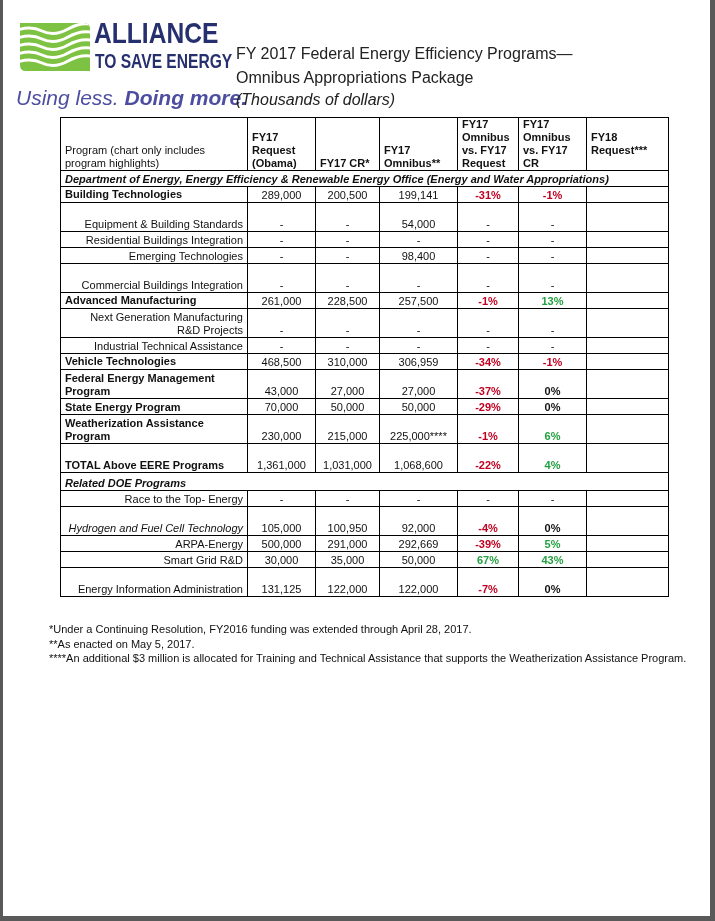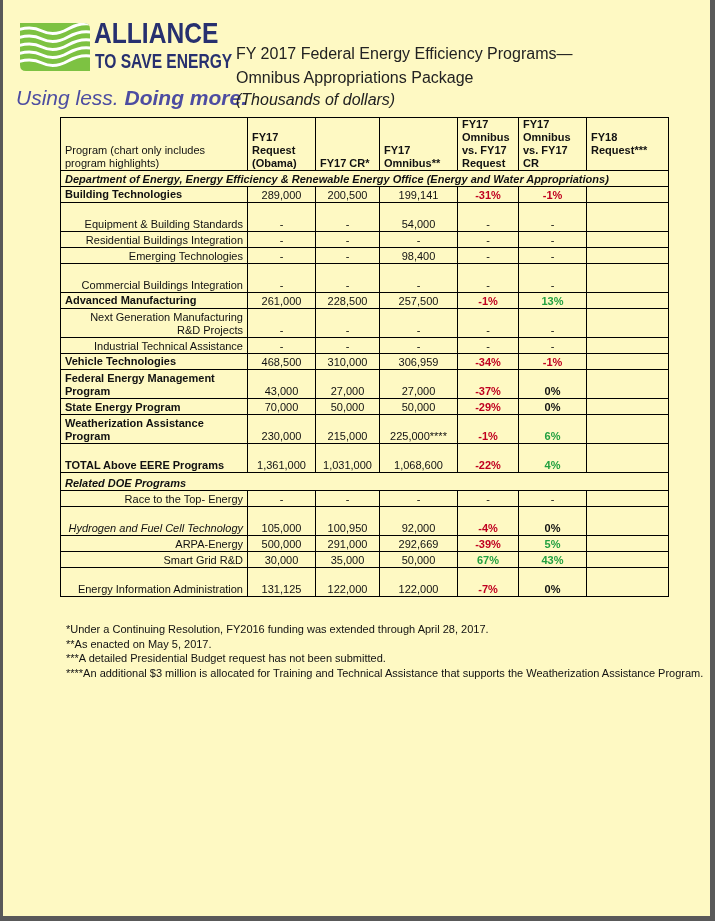"ALLIANCE" .page { background: #fef9c3 -> #ffffff }
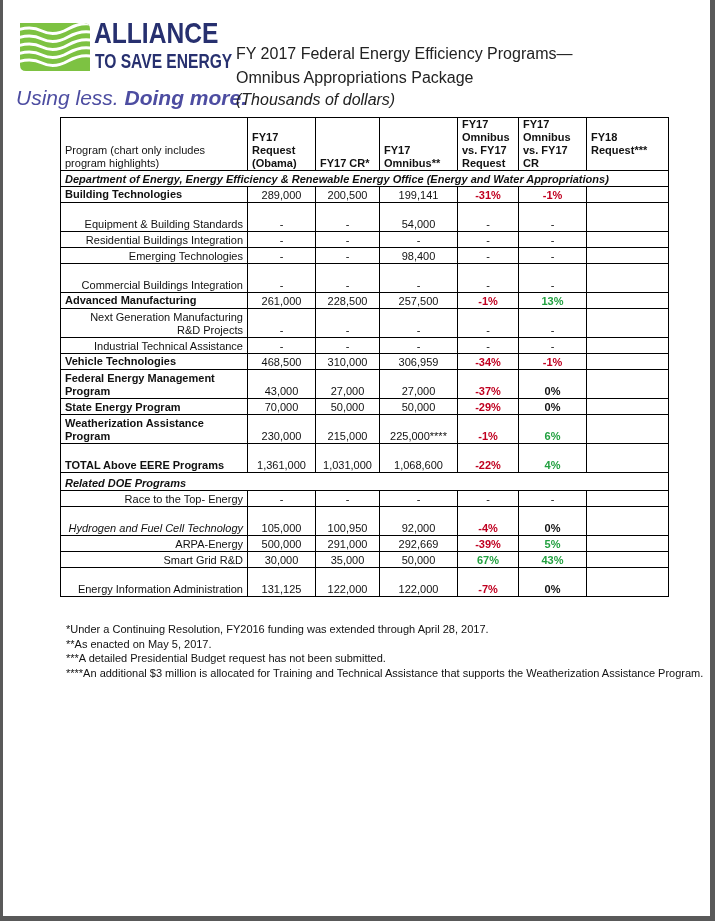"*Under a Continuing Resolution, FY2016" .notes { left: 63px -> 46px }
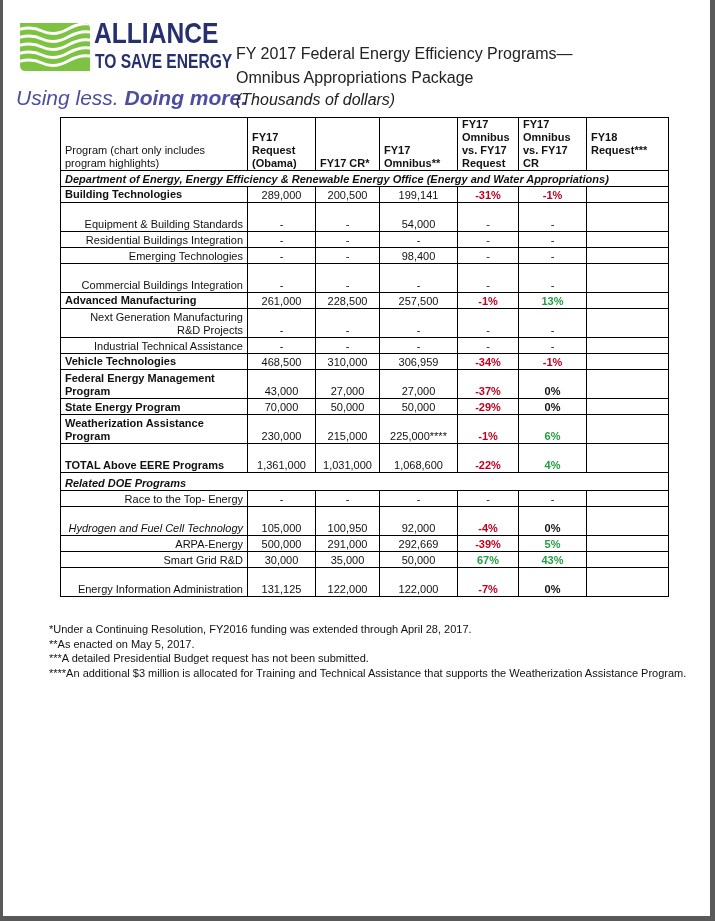"***A detailed Presidential Budget" div { html: <div>***A detailed Presidential Budget request has not been submitted.</div> -> none }
